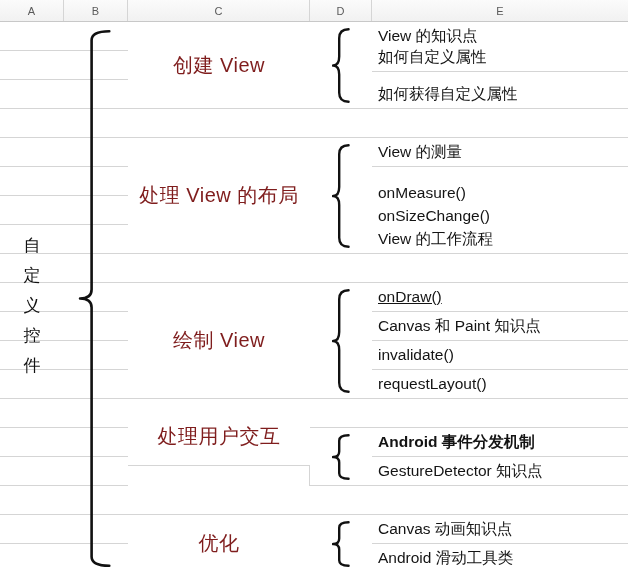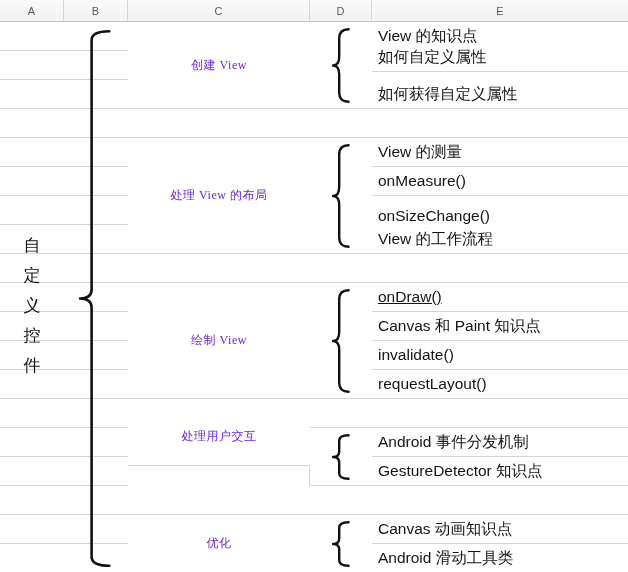"创建 View" .c-label { color: #6d28d9 -> #7f1d1d; font-family: Liberation Serif, serif -> none; font-size: 12px -> 20px }
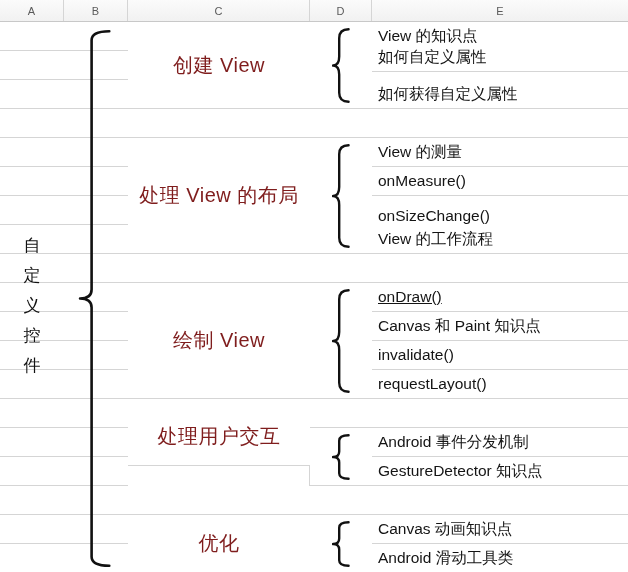"onMeasure()" div.cell { top: 145px -> 157px }
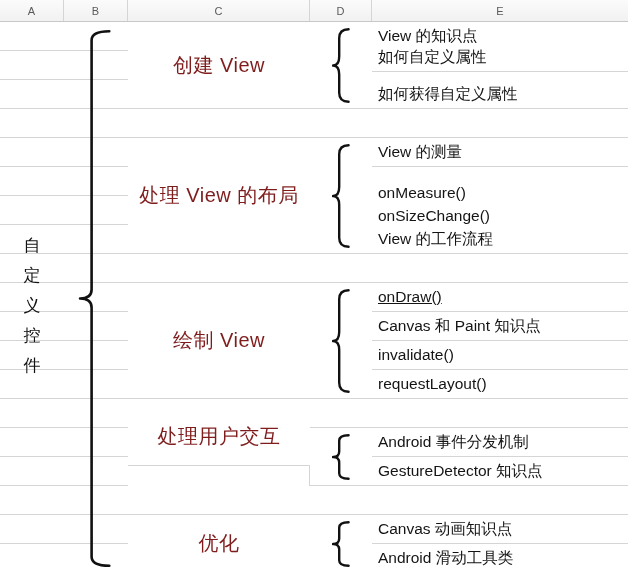"Android 事件分发机制" div.cell { font-weight: none -> bold }
